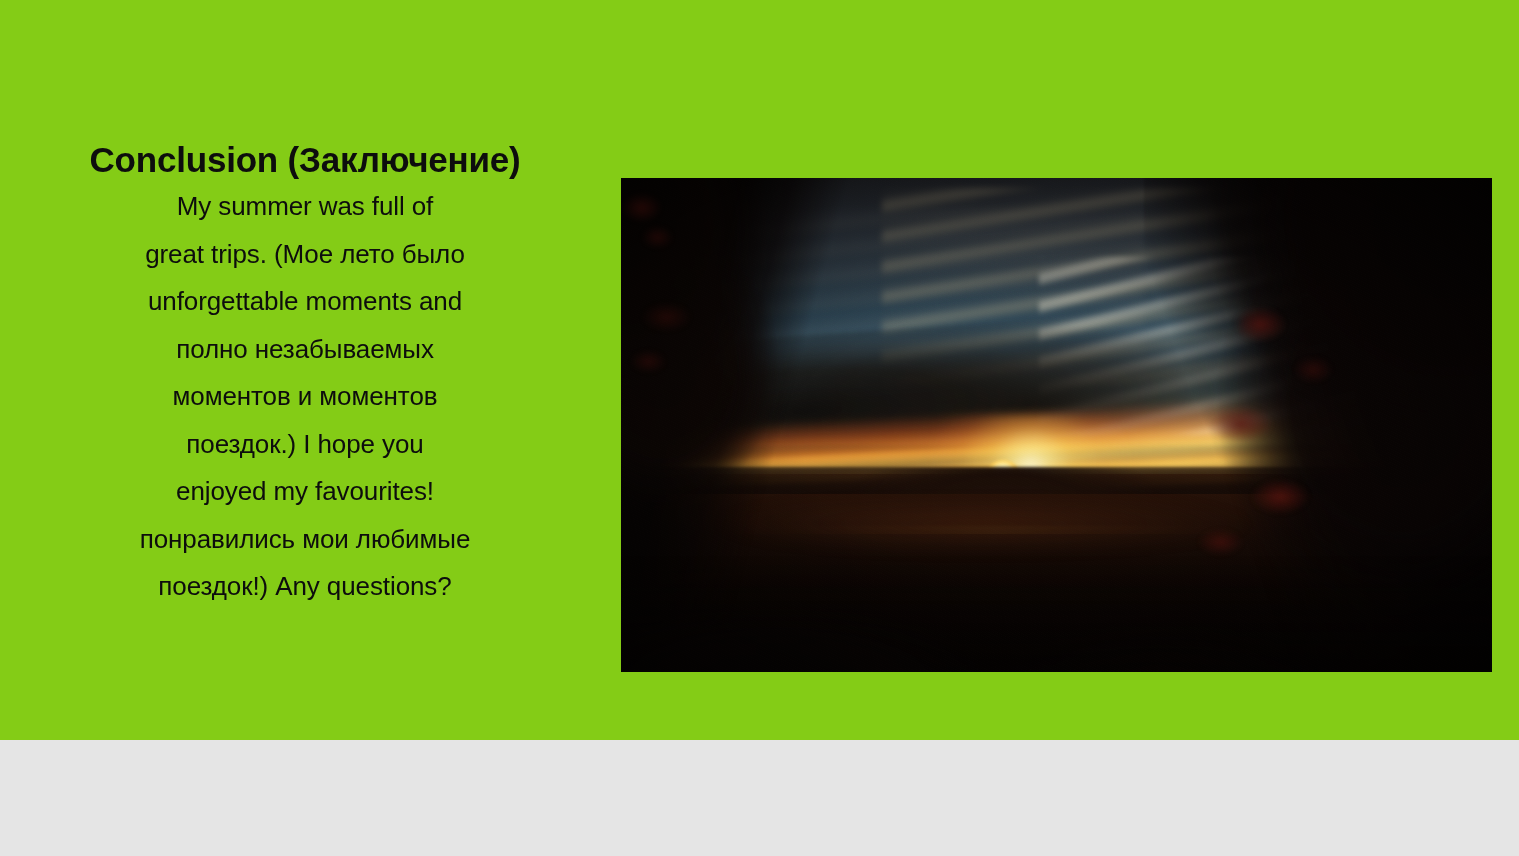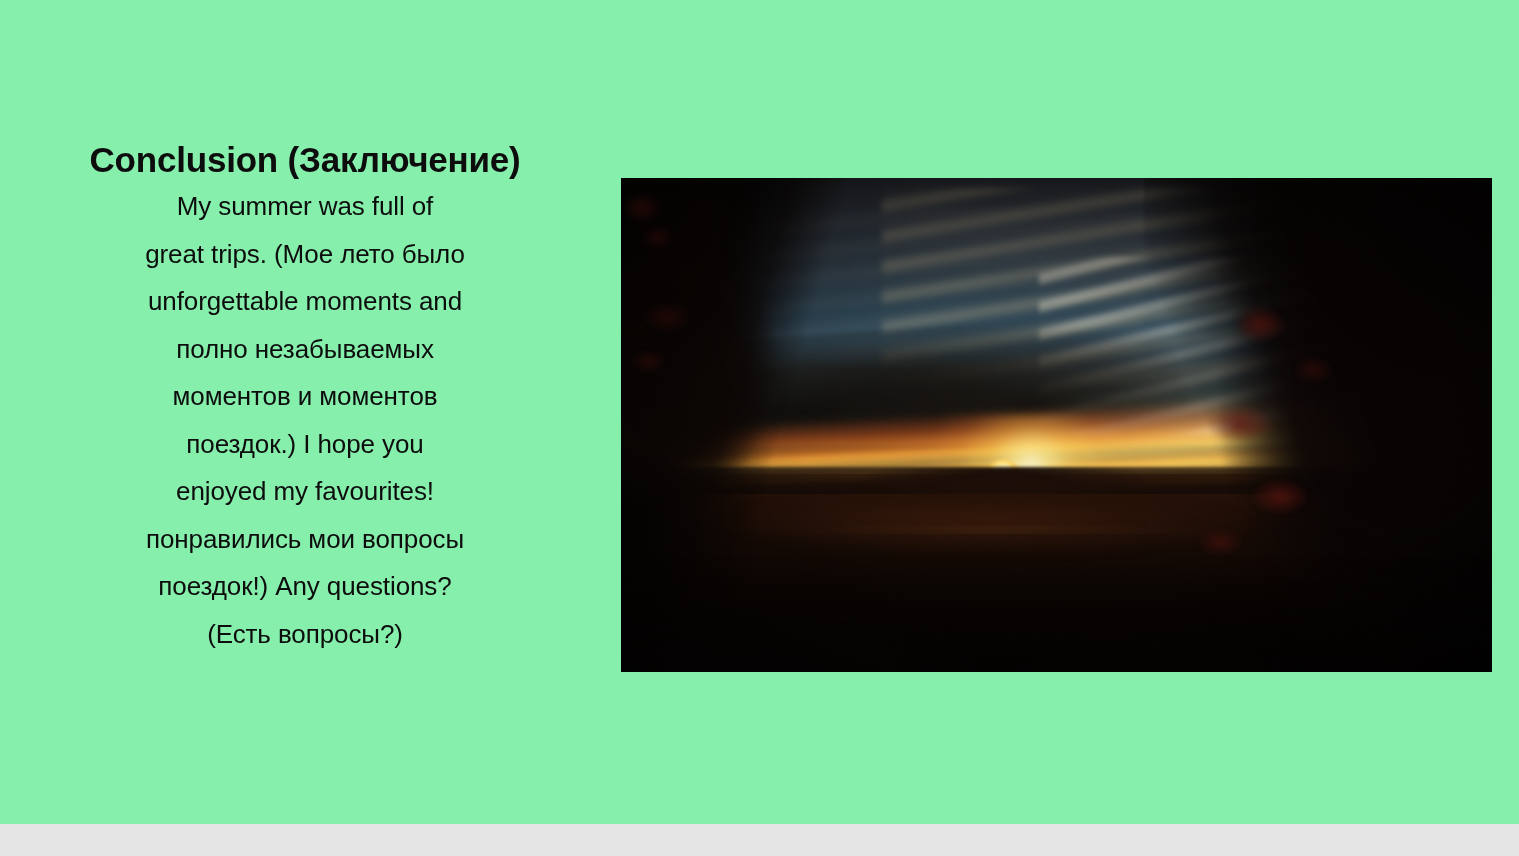"Conclusion (Заключение)" #slide { background: #86efac -> #84cc16; height: 824px -> 740px }
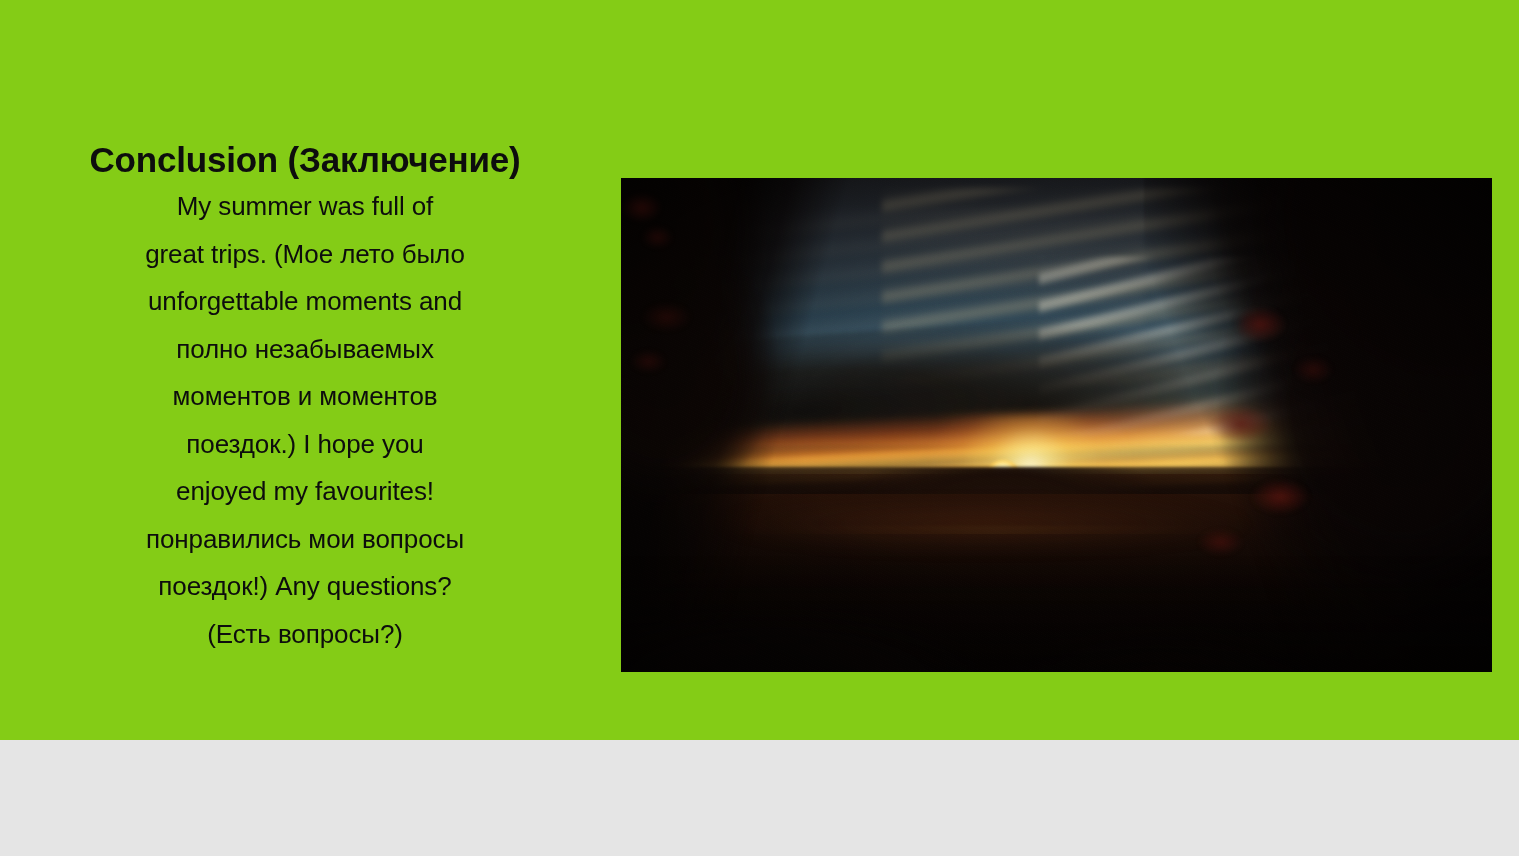"понравились мои вопросы" div { text: вопросы -> любимые }
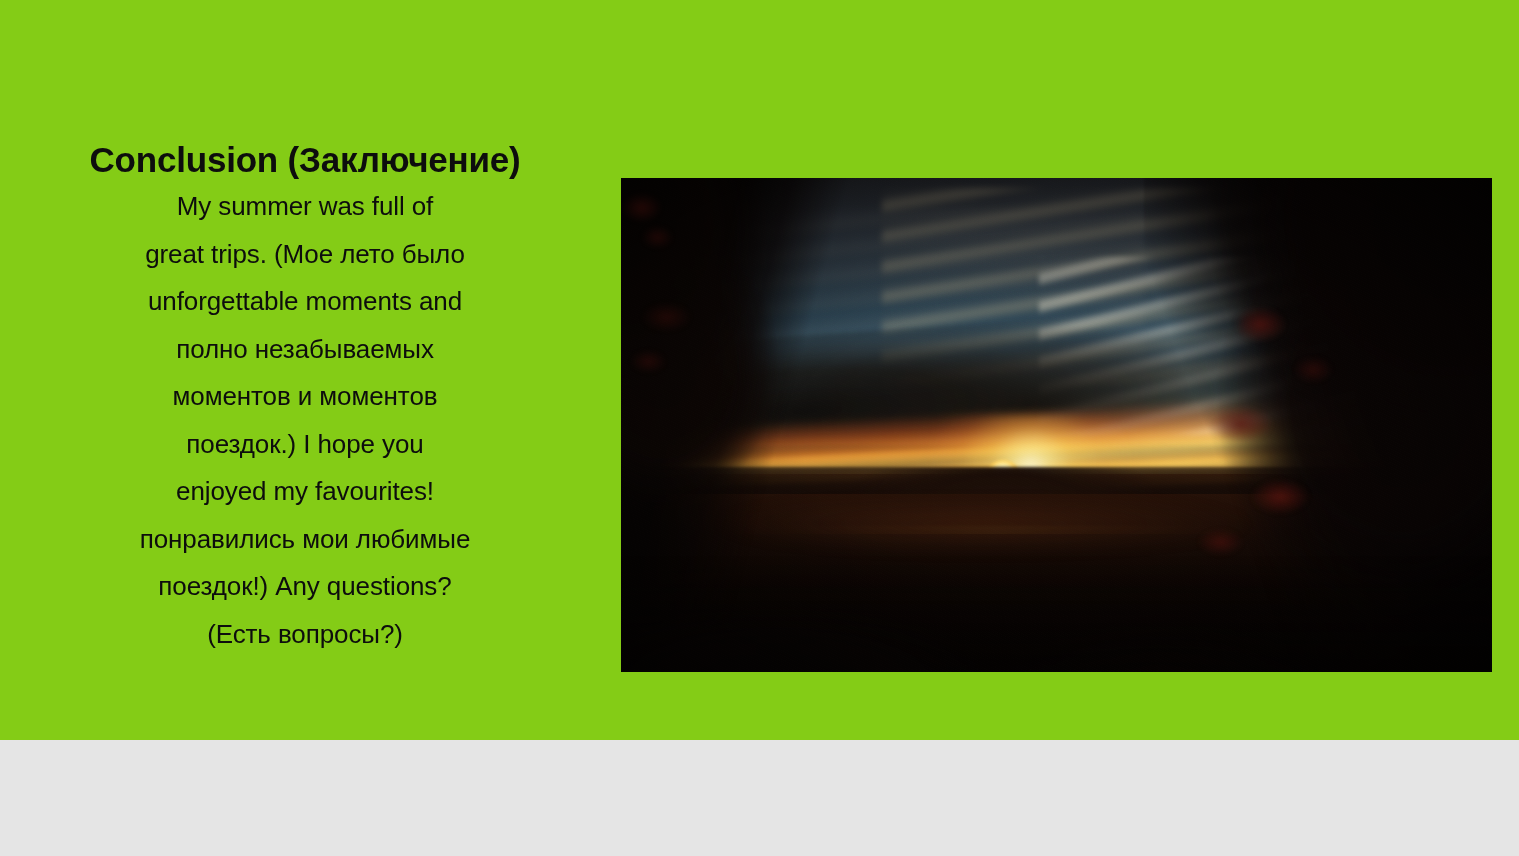"(Есть вопросы?)" div { html: <div>(Есть вопросы?)</div> -> none }
